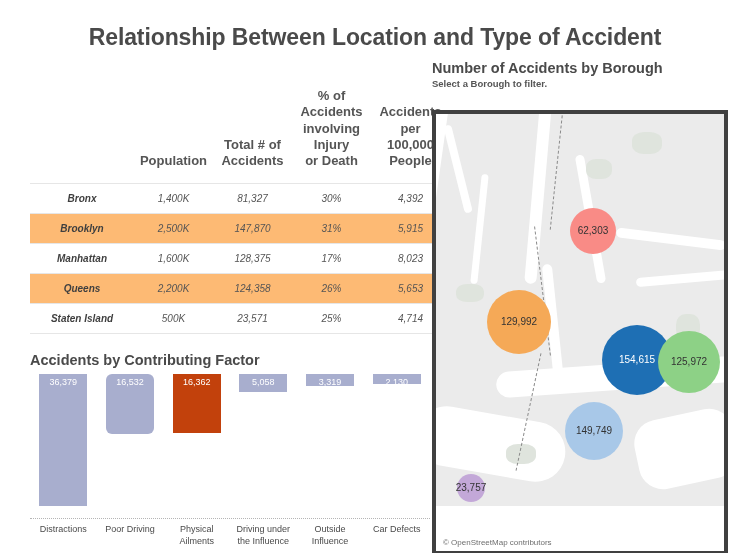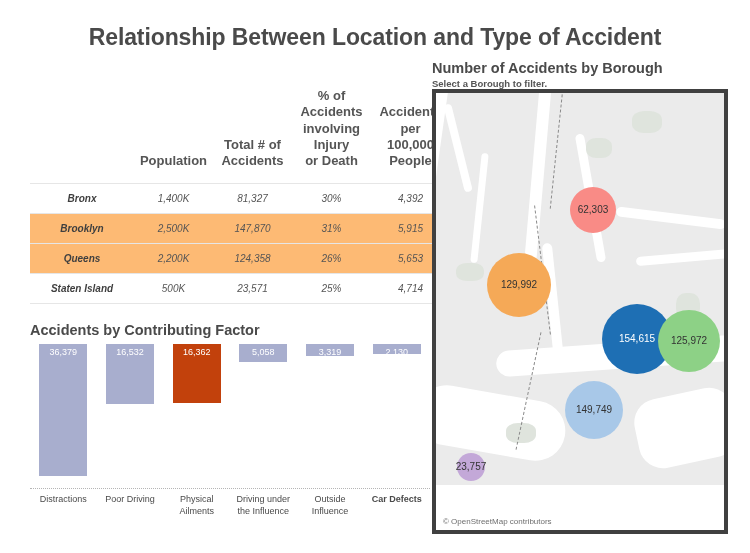"Select a Borough to filter." .map-subtitle { margin-bottom: 0 -> 21px }
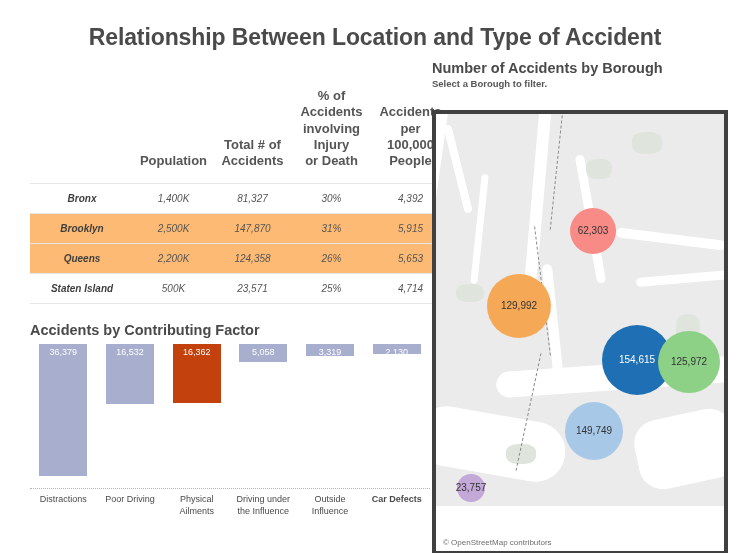"Manhattan" tr { html: none -> <tr> <td>Manhattan</td> <td>1,600K</td> <td>128,375</td> <td>17%</td> <td>8,023</td> </tr> }
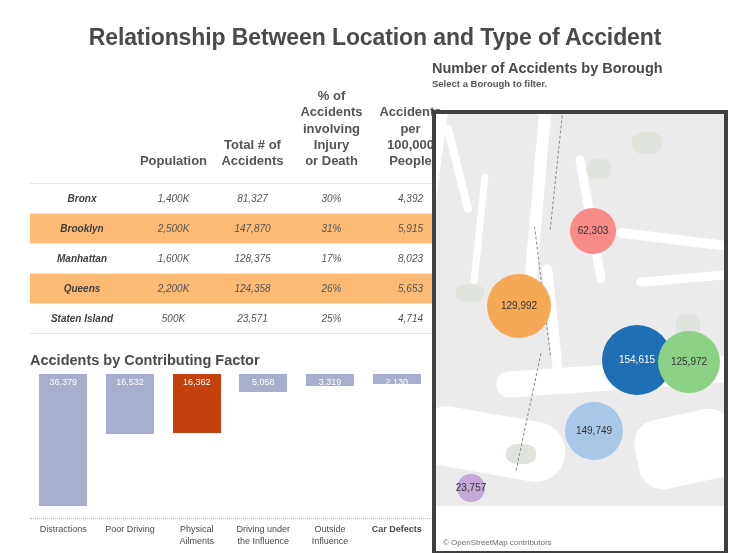"129,992" div.bubble { top: 160px -> 176px }
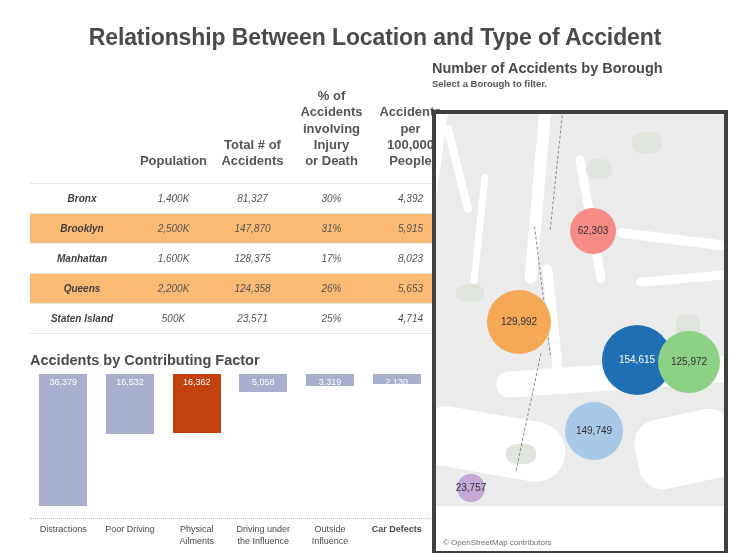"16,532" div.bar { border-radius: none -> 6px }
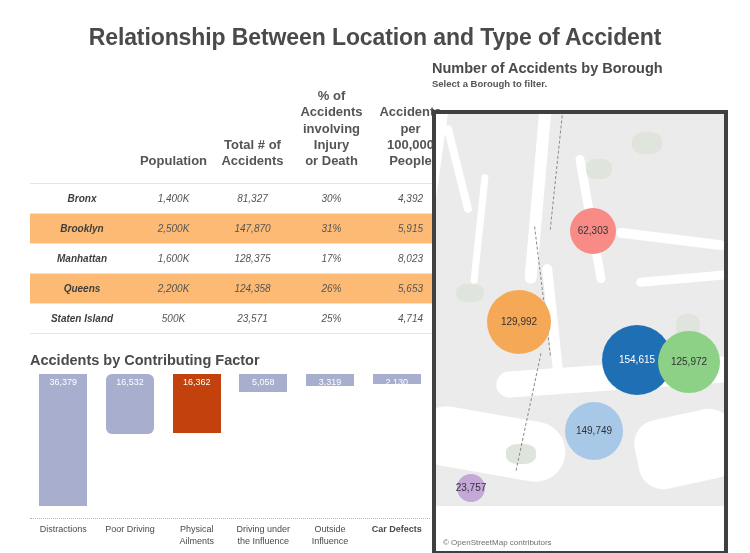"Car Defects" div.bar-cat { font-weight: bold -> none }
